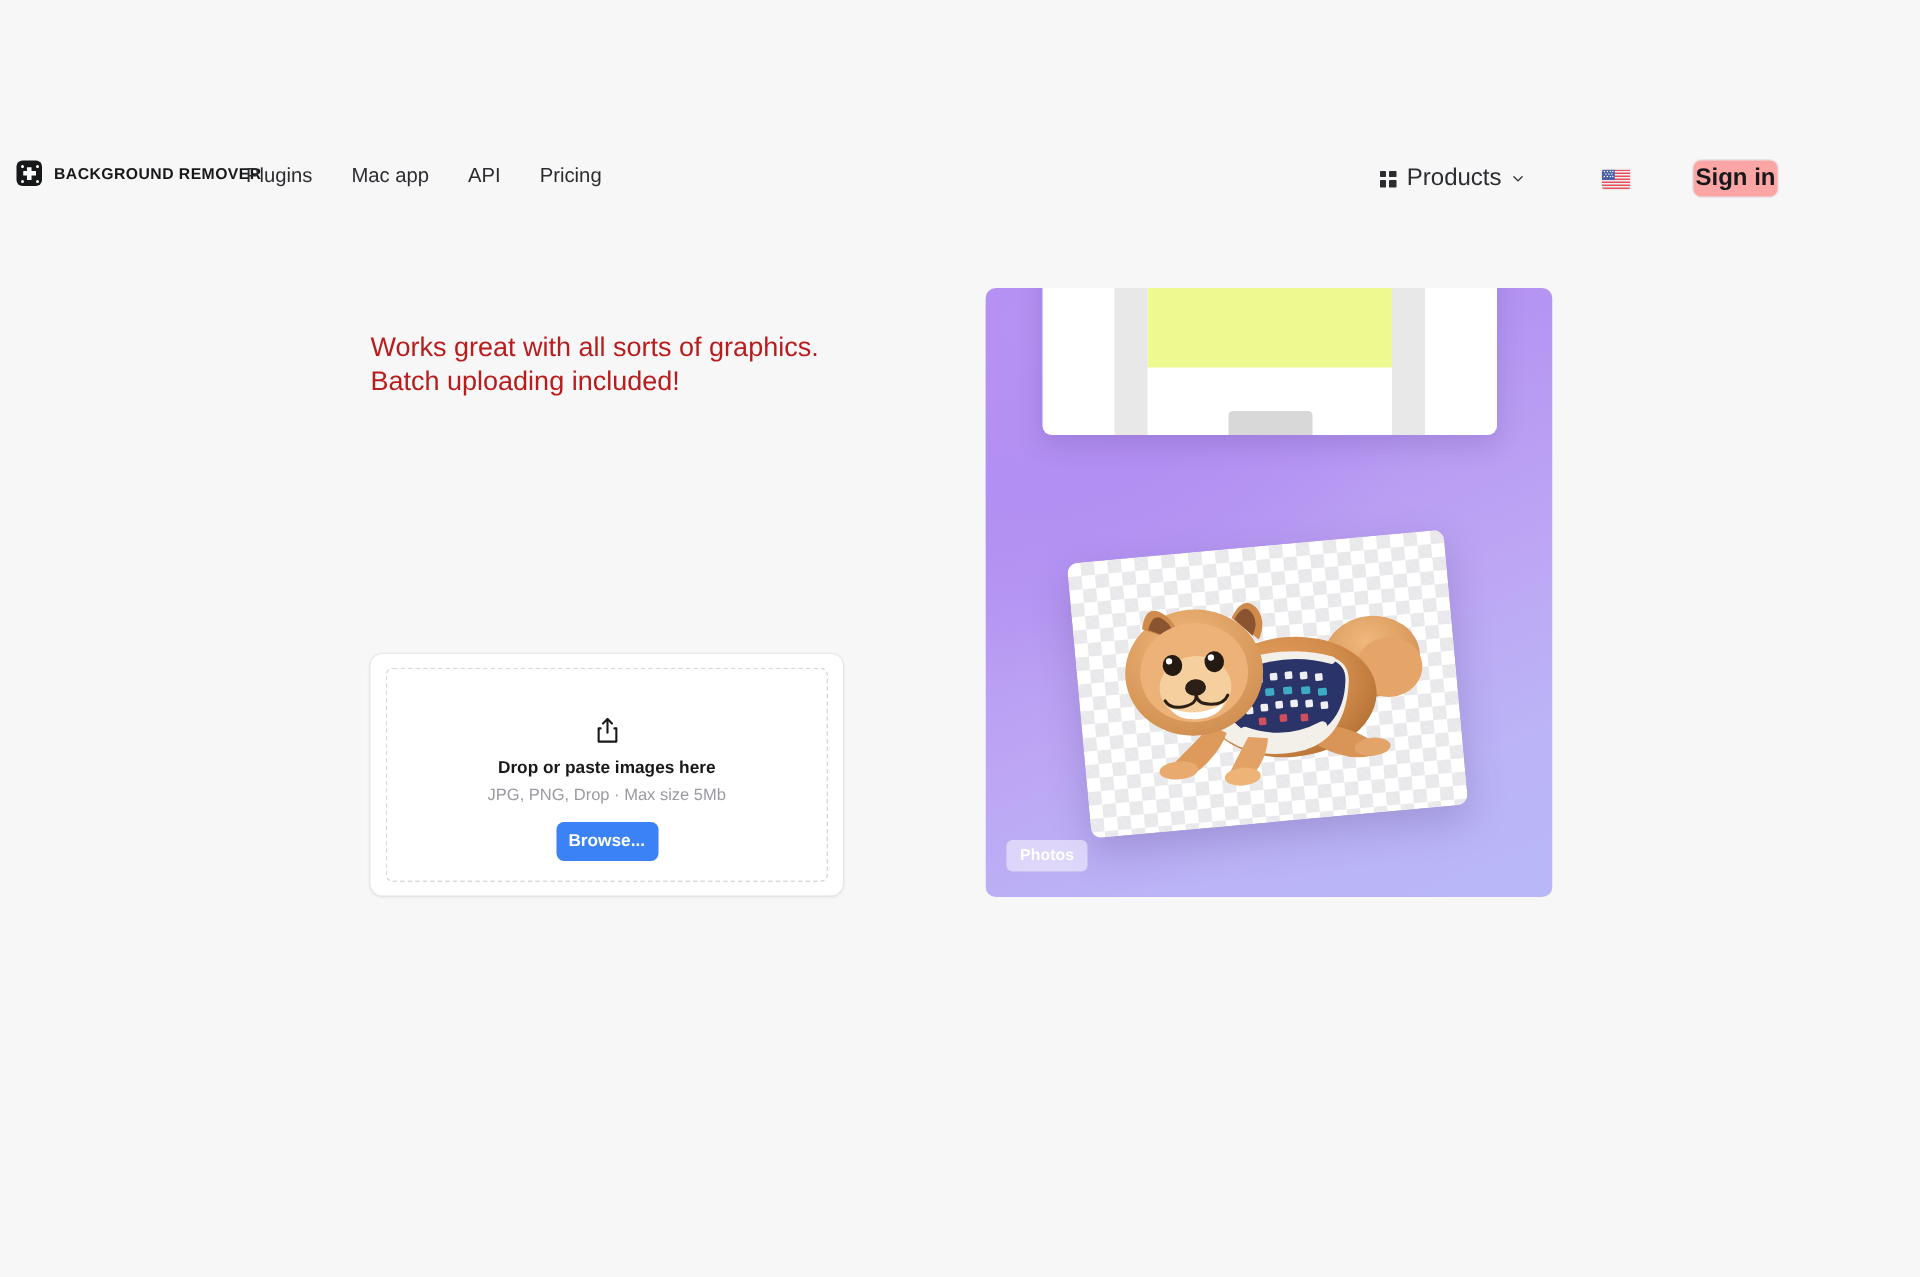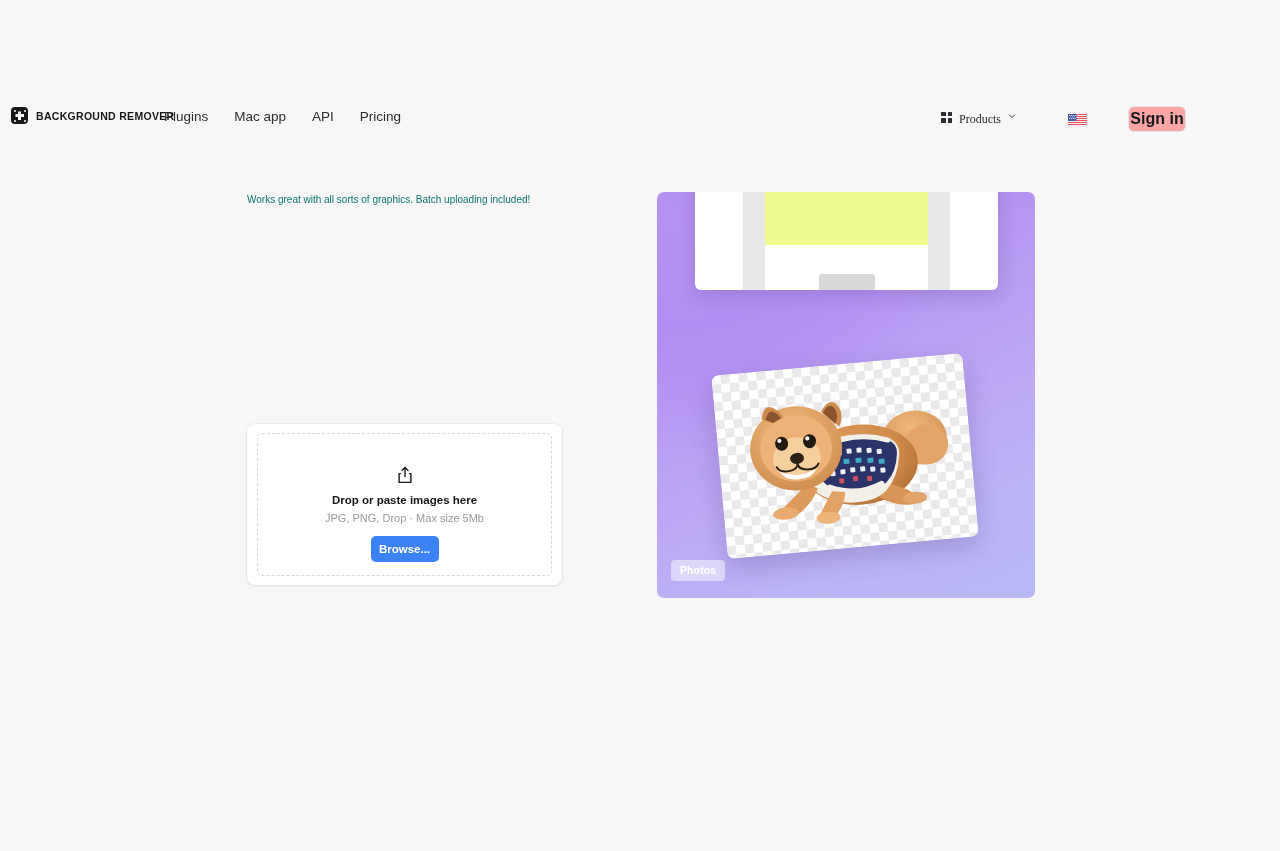"Products" .products { align-items: flex-start -> center; font-family: Liberation Serif, serif -> none; font-size: 12px -> 16px }
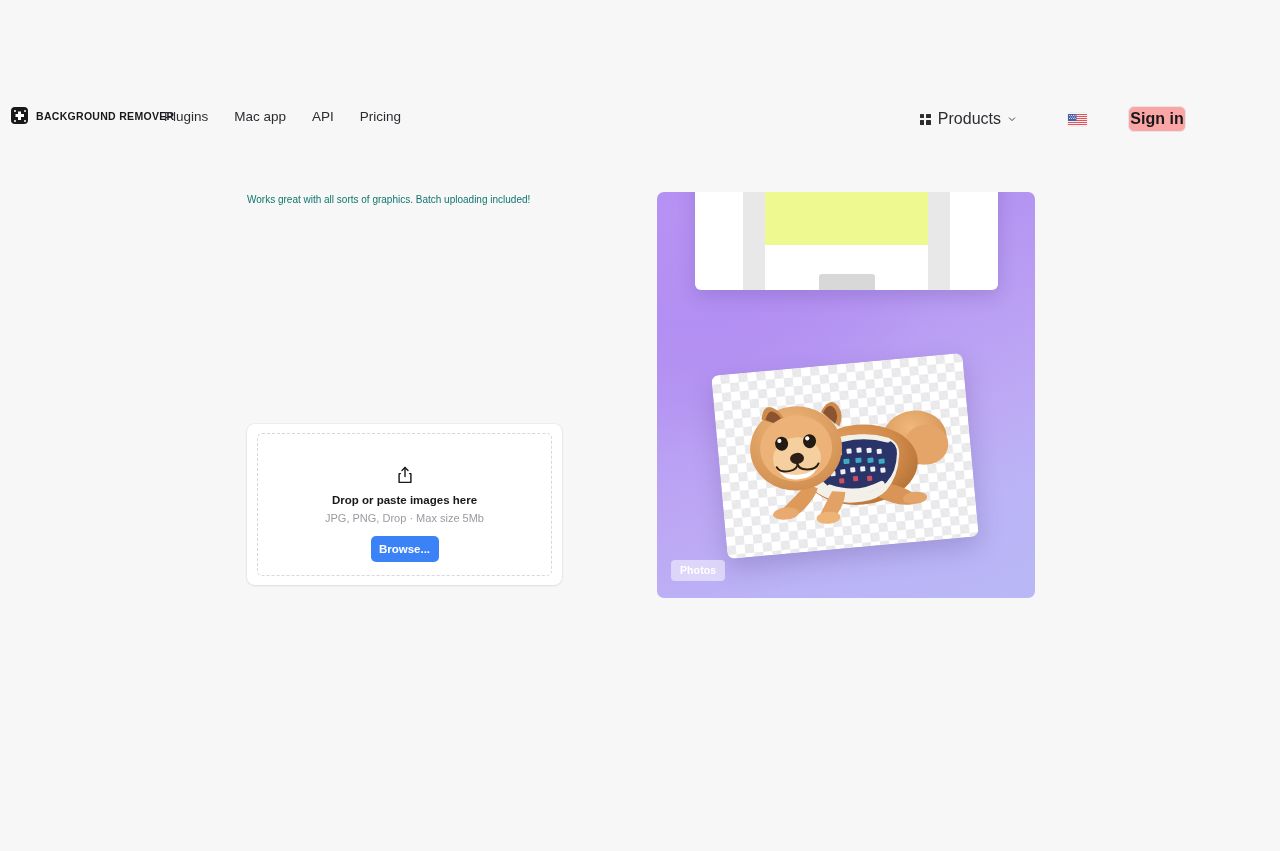"Works great with all sorts" .subhead { color: #0f766e -> #b91c1c; font-size: 10px -> 18px; margin-top: 0 -> 32px }
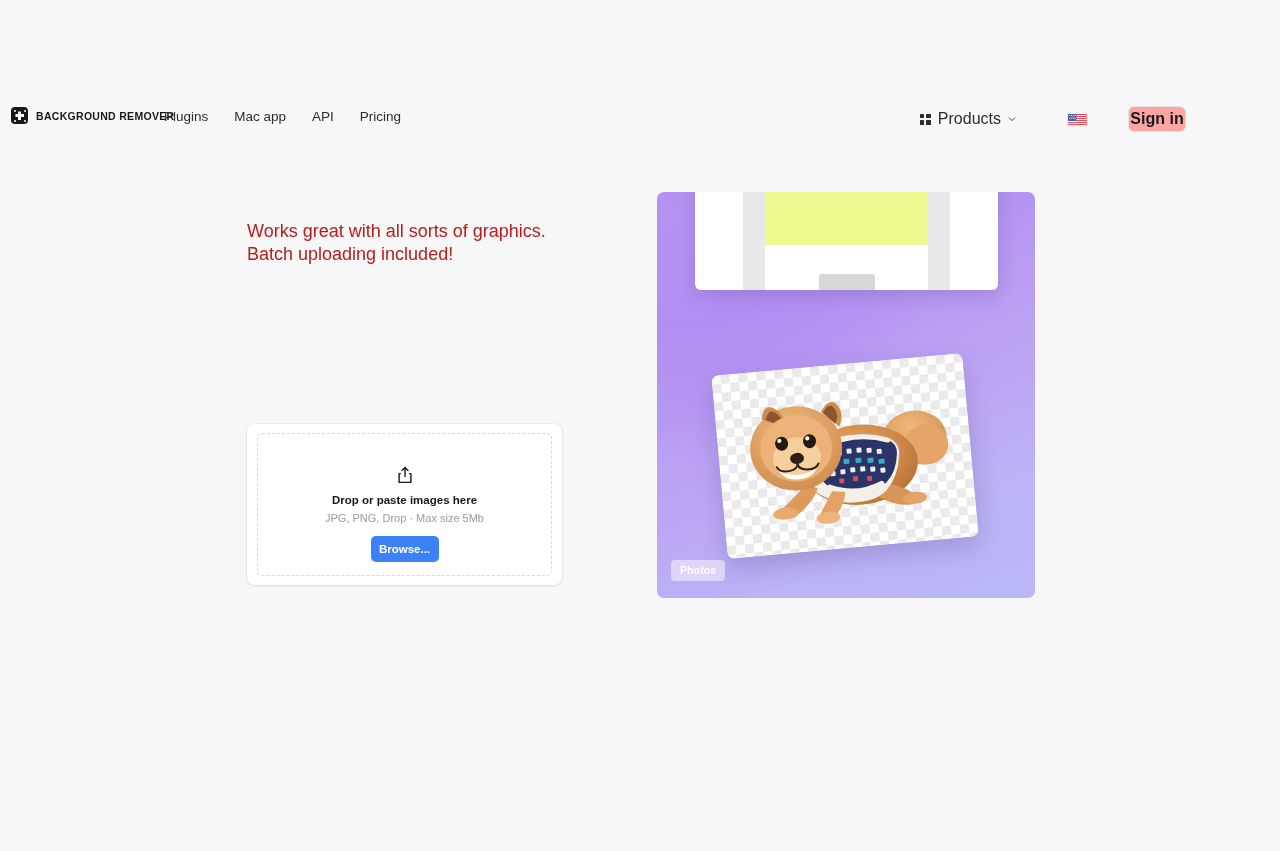"Drop or paste images here" .dropzone { top: 424px -> 436px }
